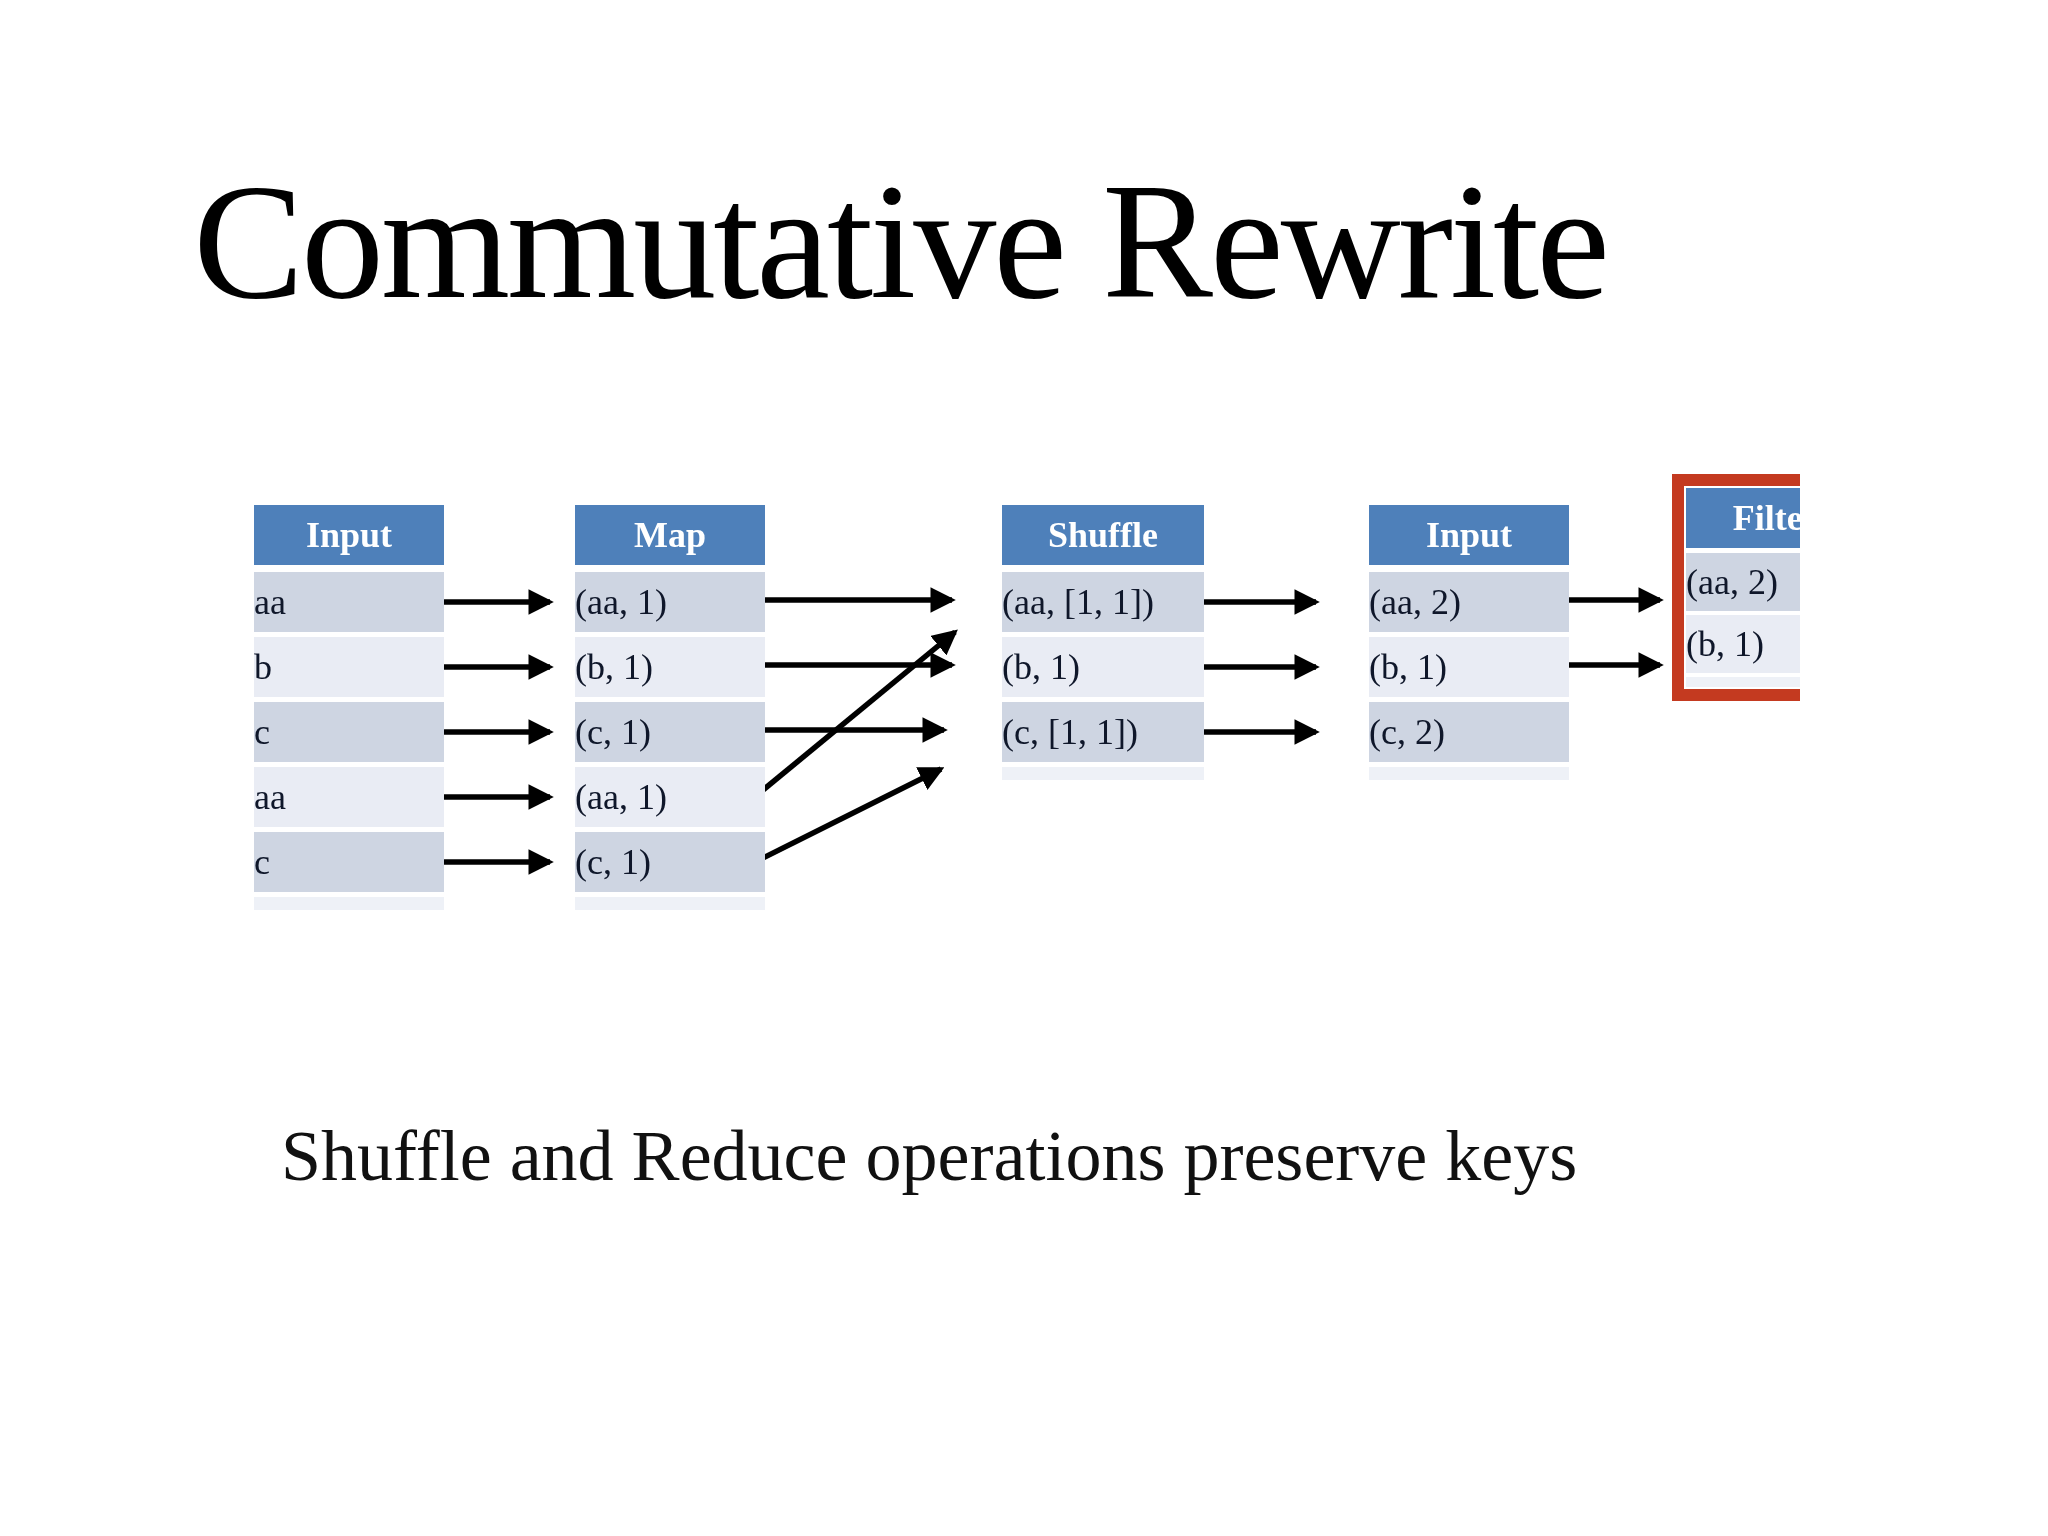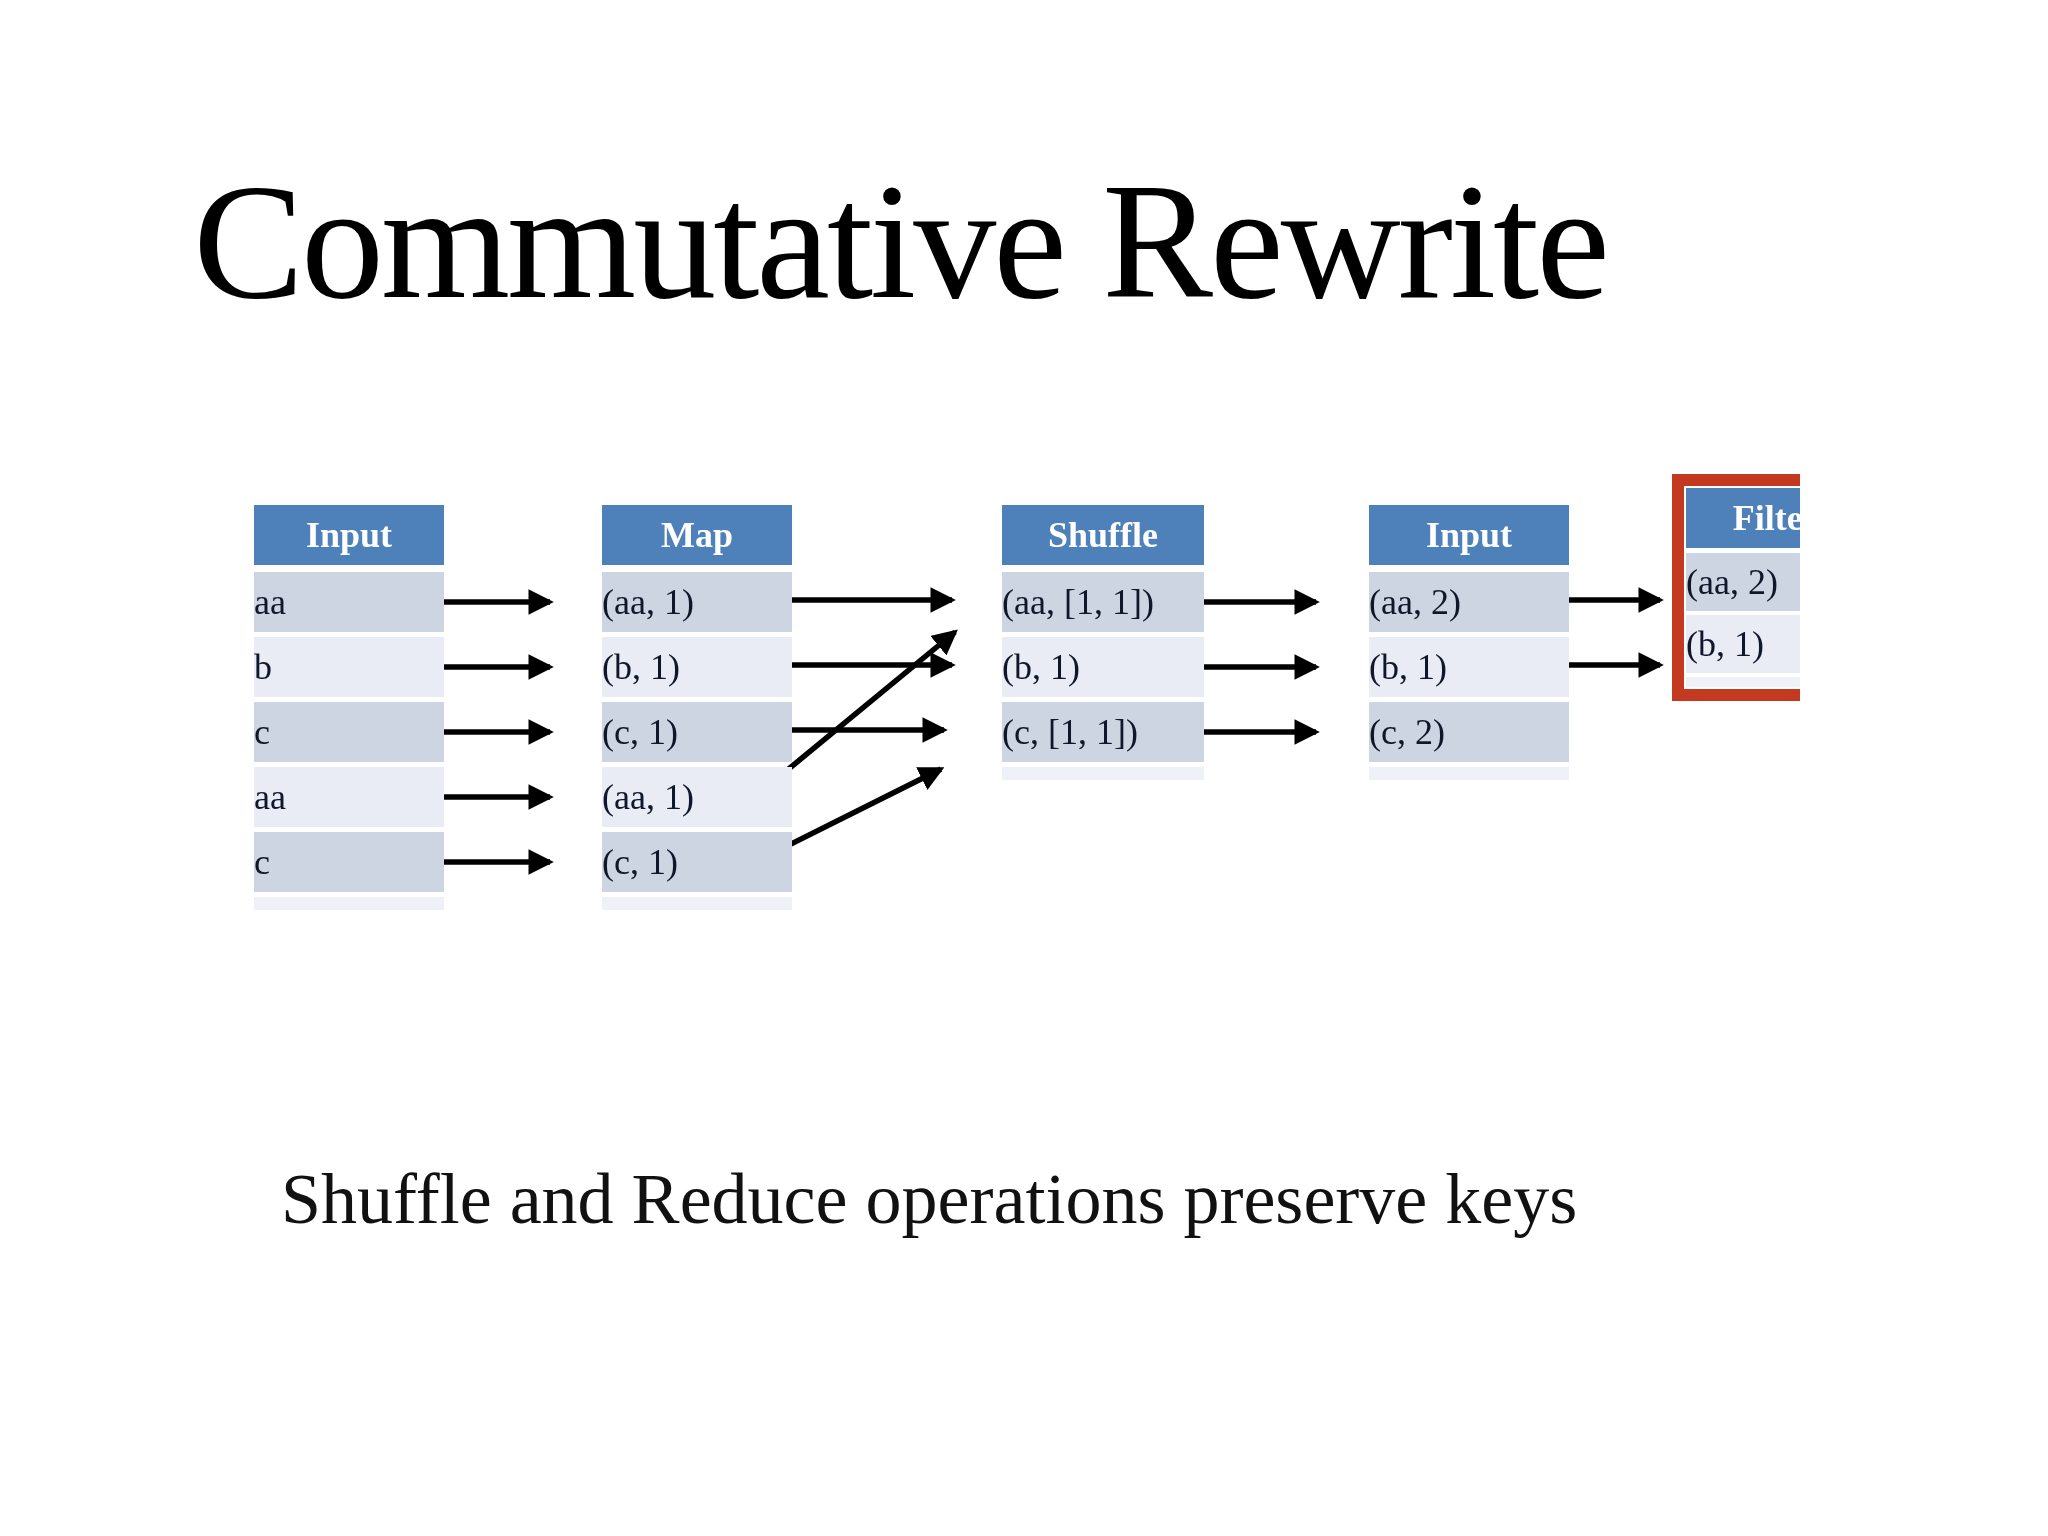"Map" div.dtable { left: 563px -> 536px }
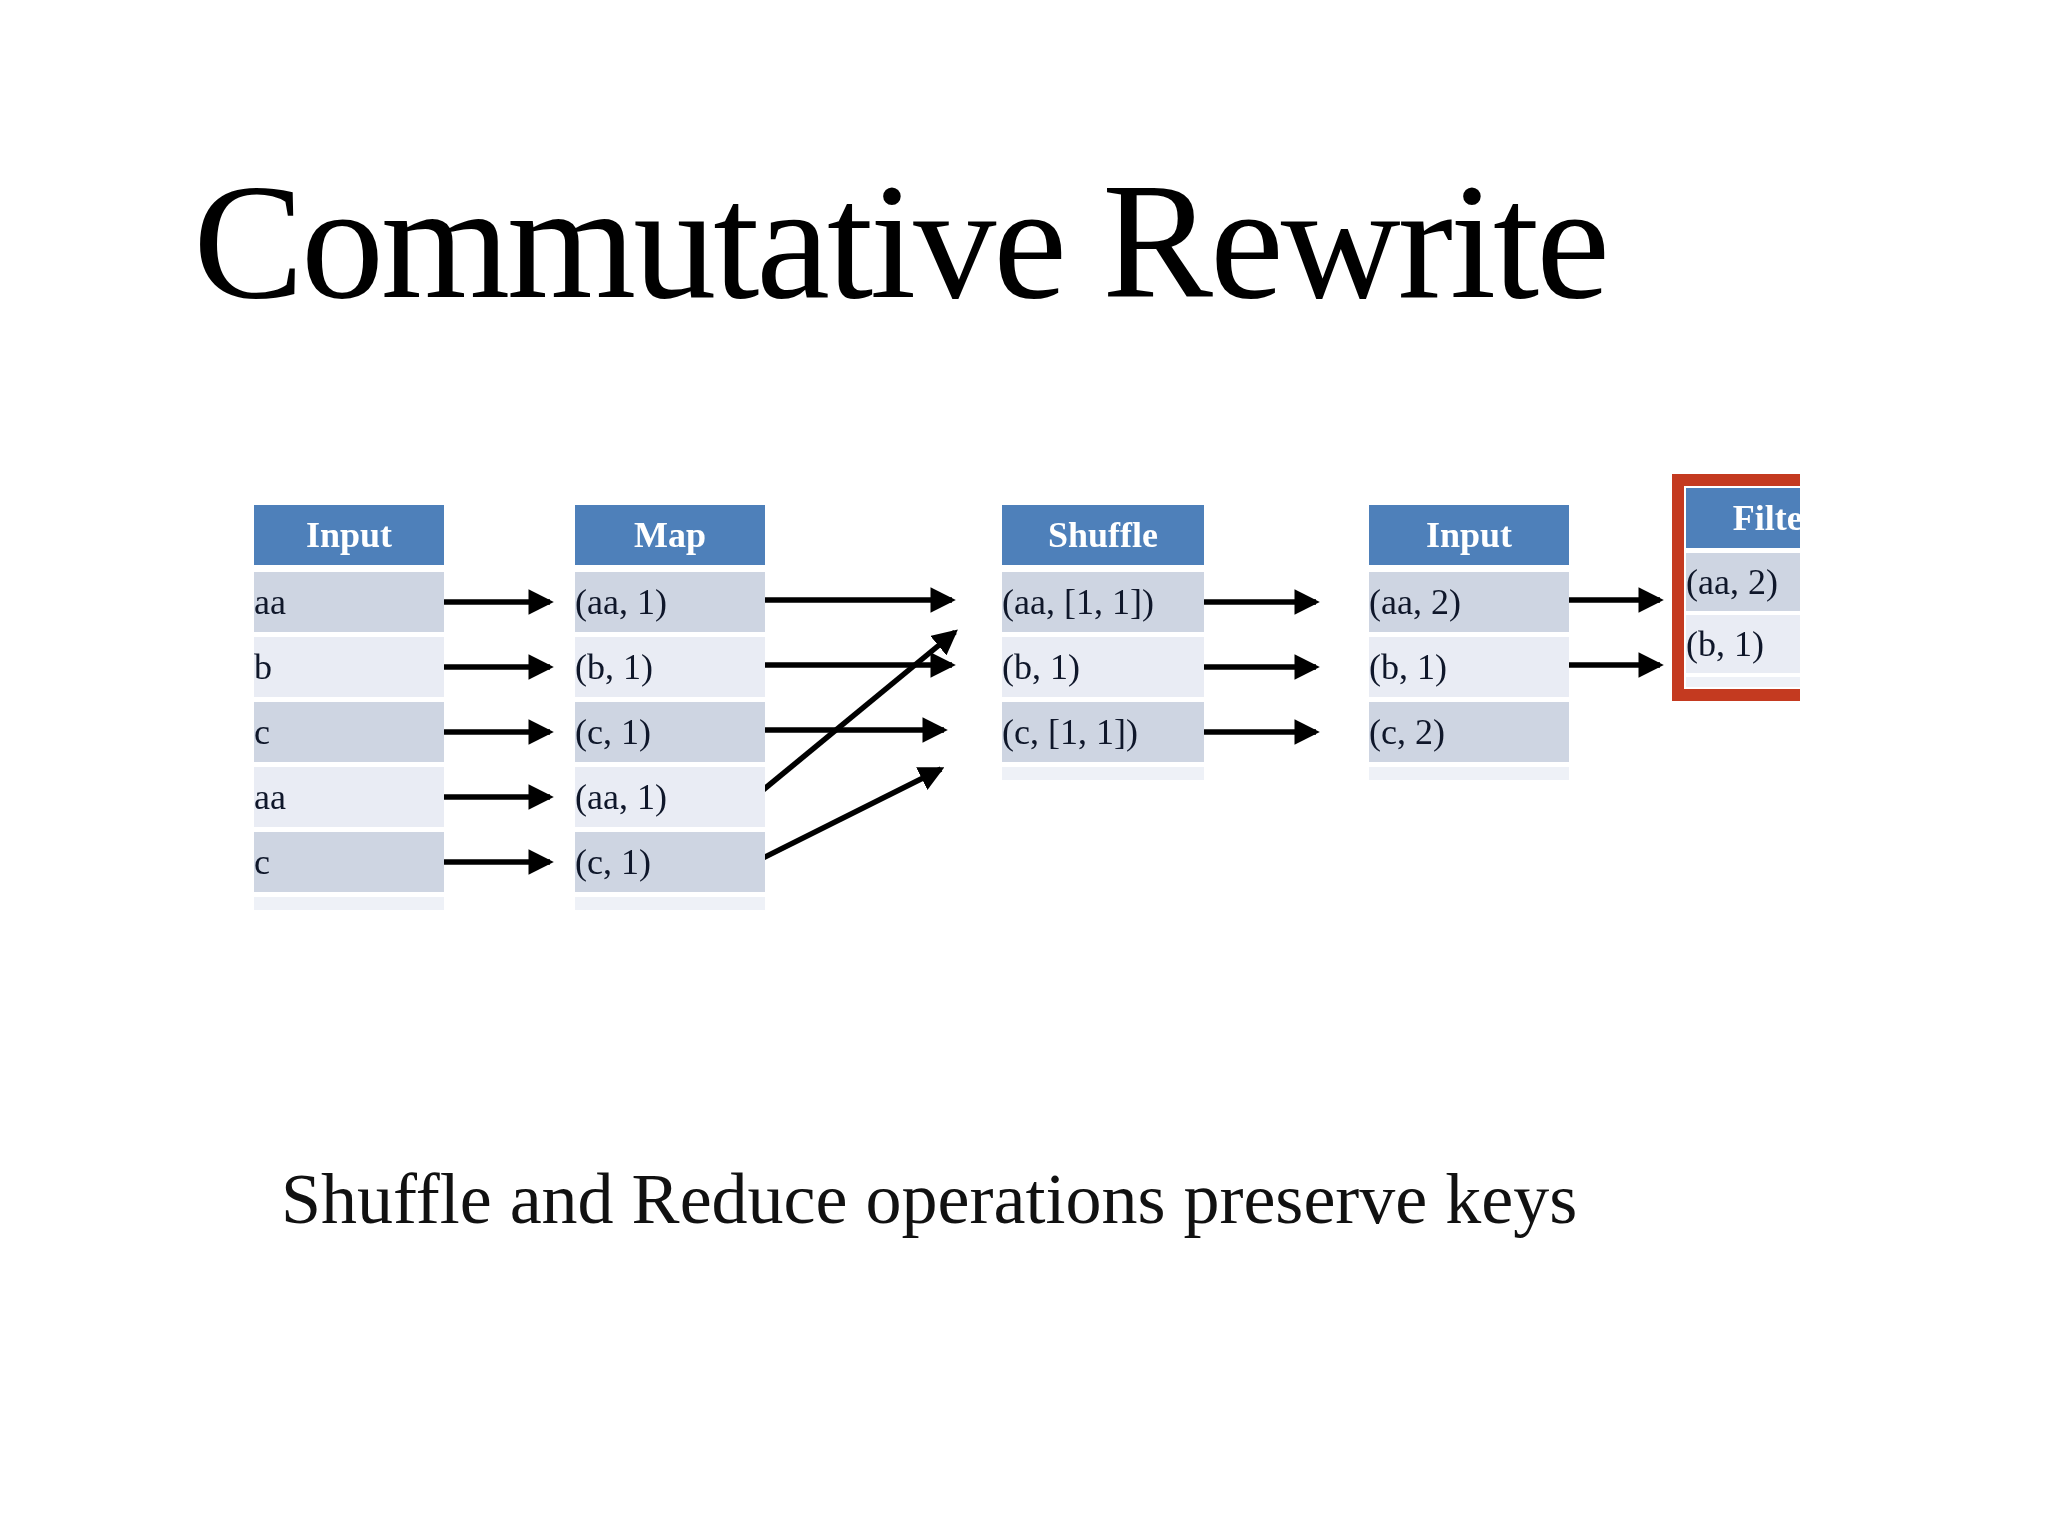"Shuffle and Reduce operations preserve" .caption { top: 1158px -> 1115px }
